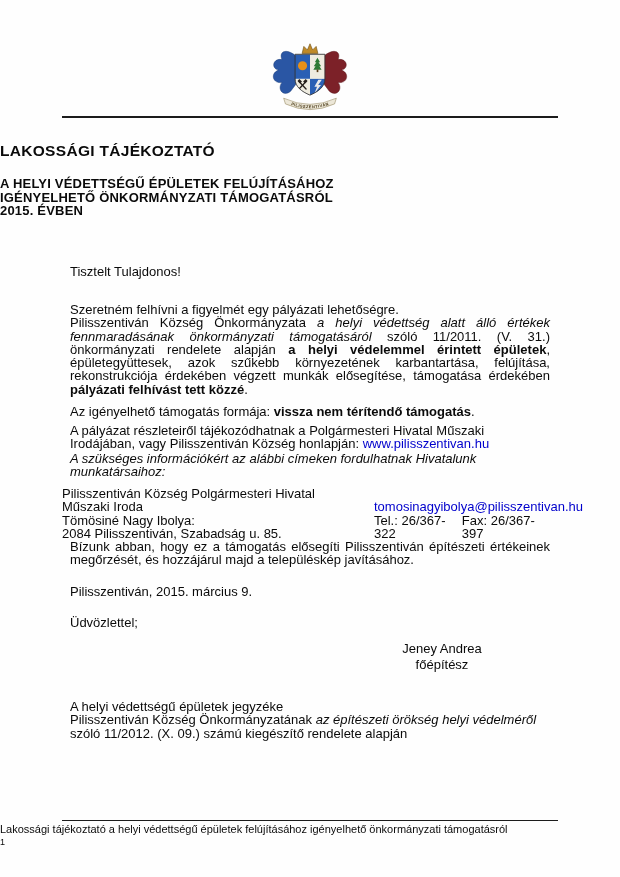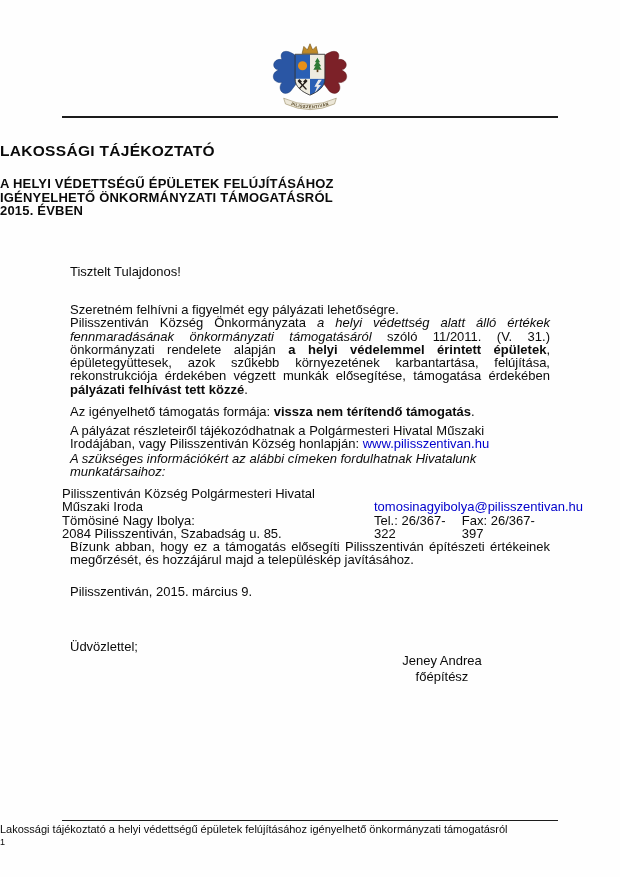"Üdvözlettel;" .regards { top: 640px -> 616px }
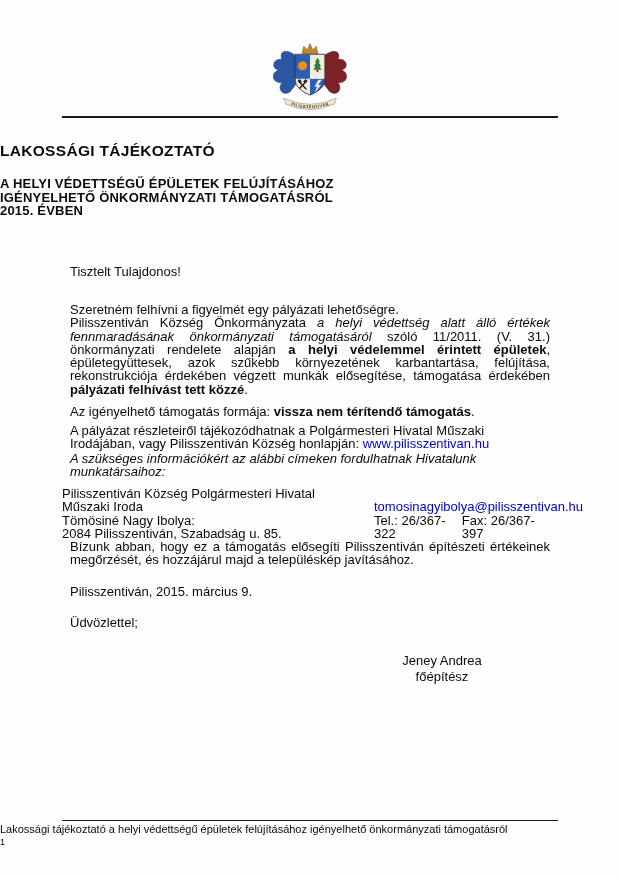"Jeney Andrea" .signature { margin-top: 12px -> none }
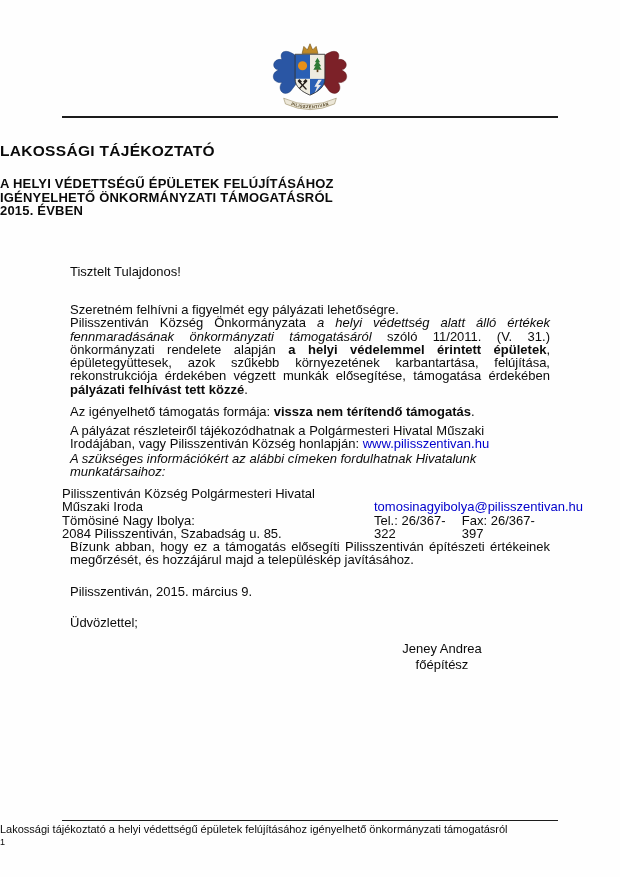"A helyi védettségű épületek jegyzéke" div.attachment-body { html: none -> <div> <div>A helyi védettségű épületek jegyzéke</div> <div><span>Pilisszentiván Község Önkormányzatának </span><span>az építészeti örökség helyi védelméről</span><span> szóló 11/2012. (X. 09.) számú kiegészítő rendelete alapján</span></div> </div> }
